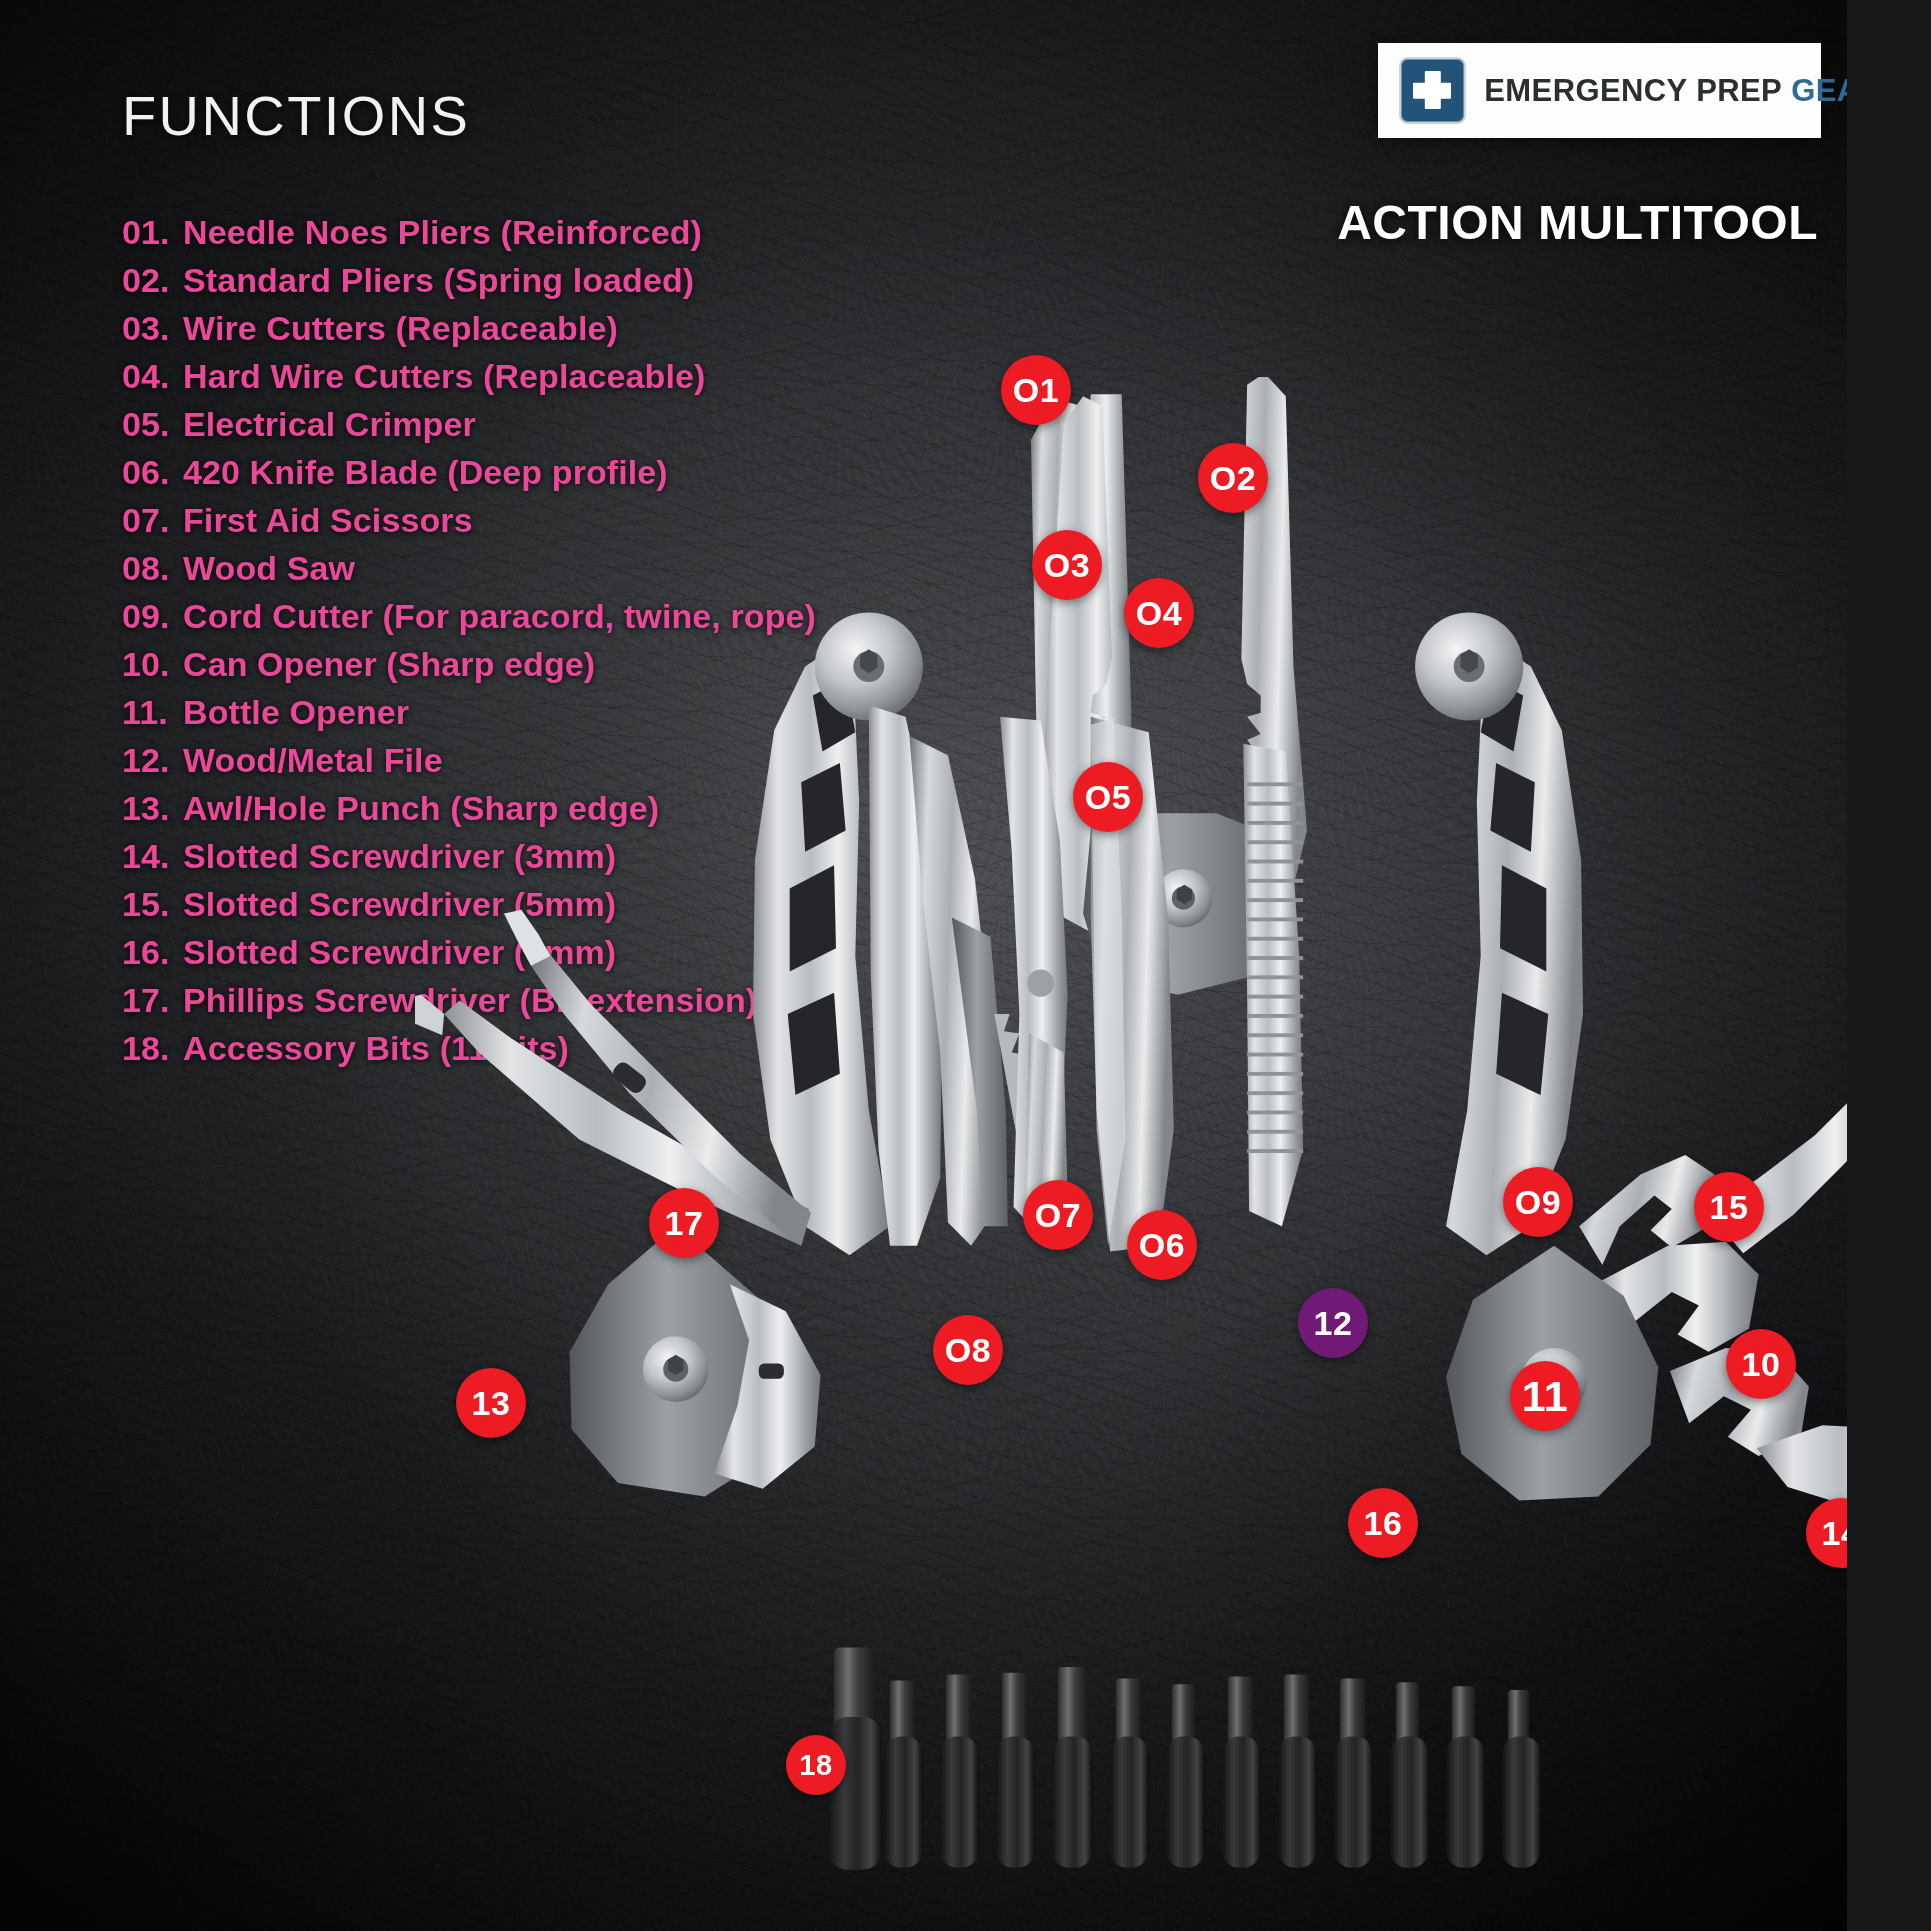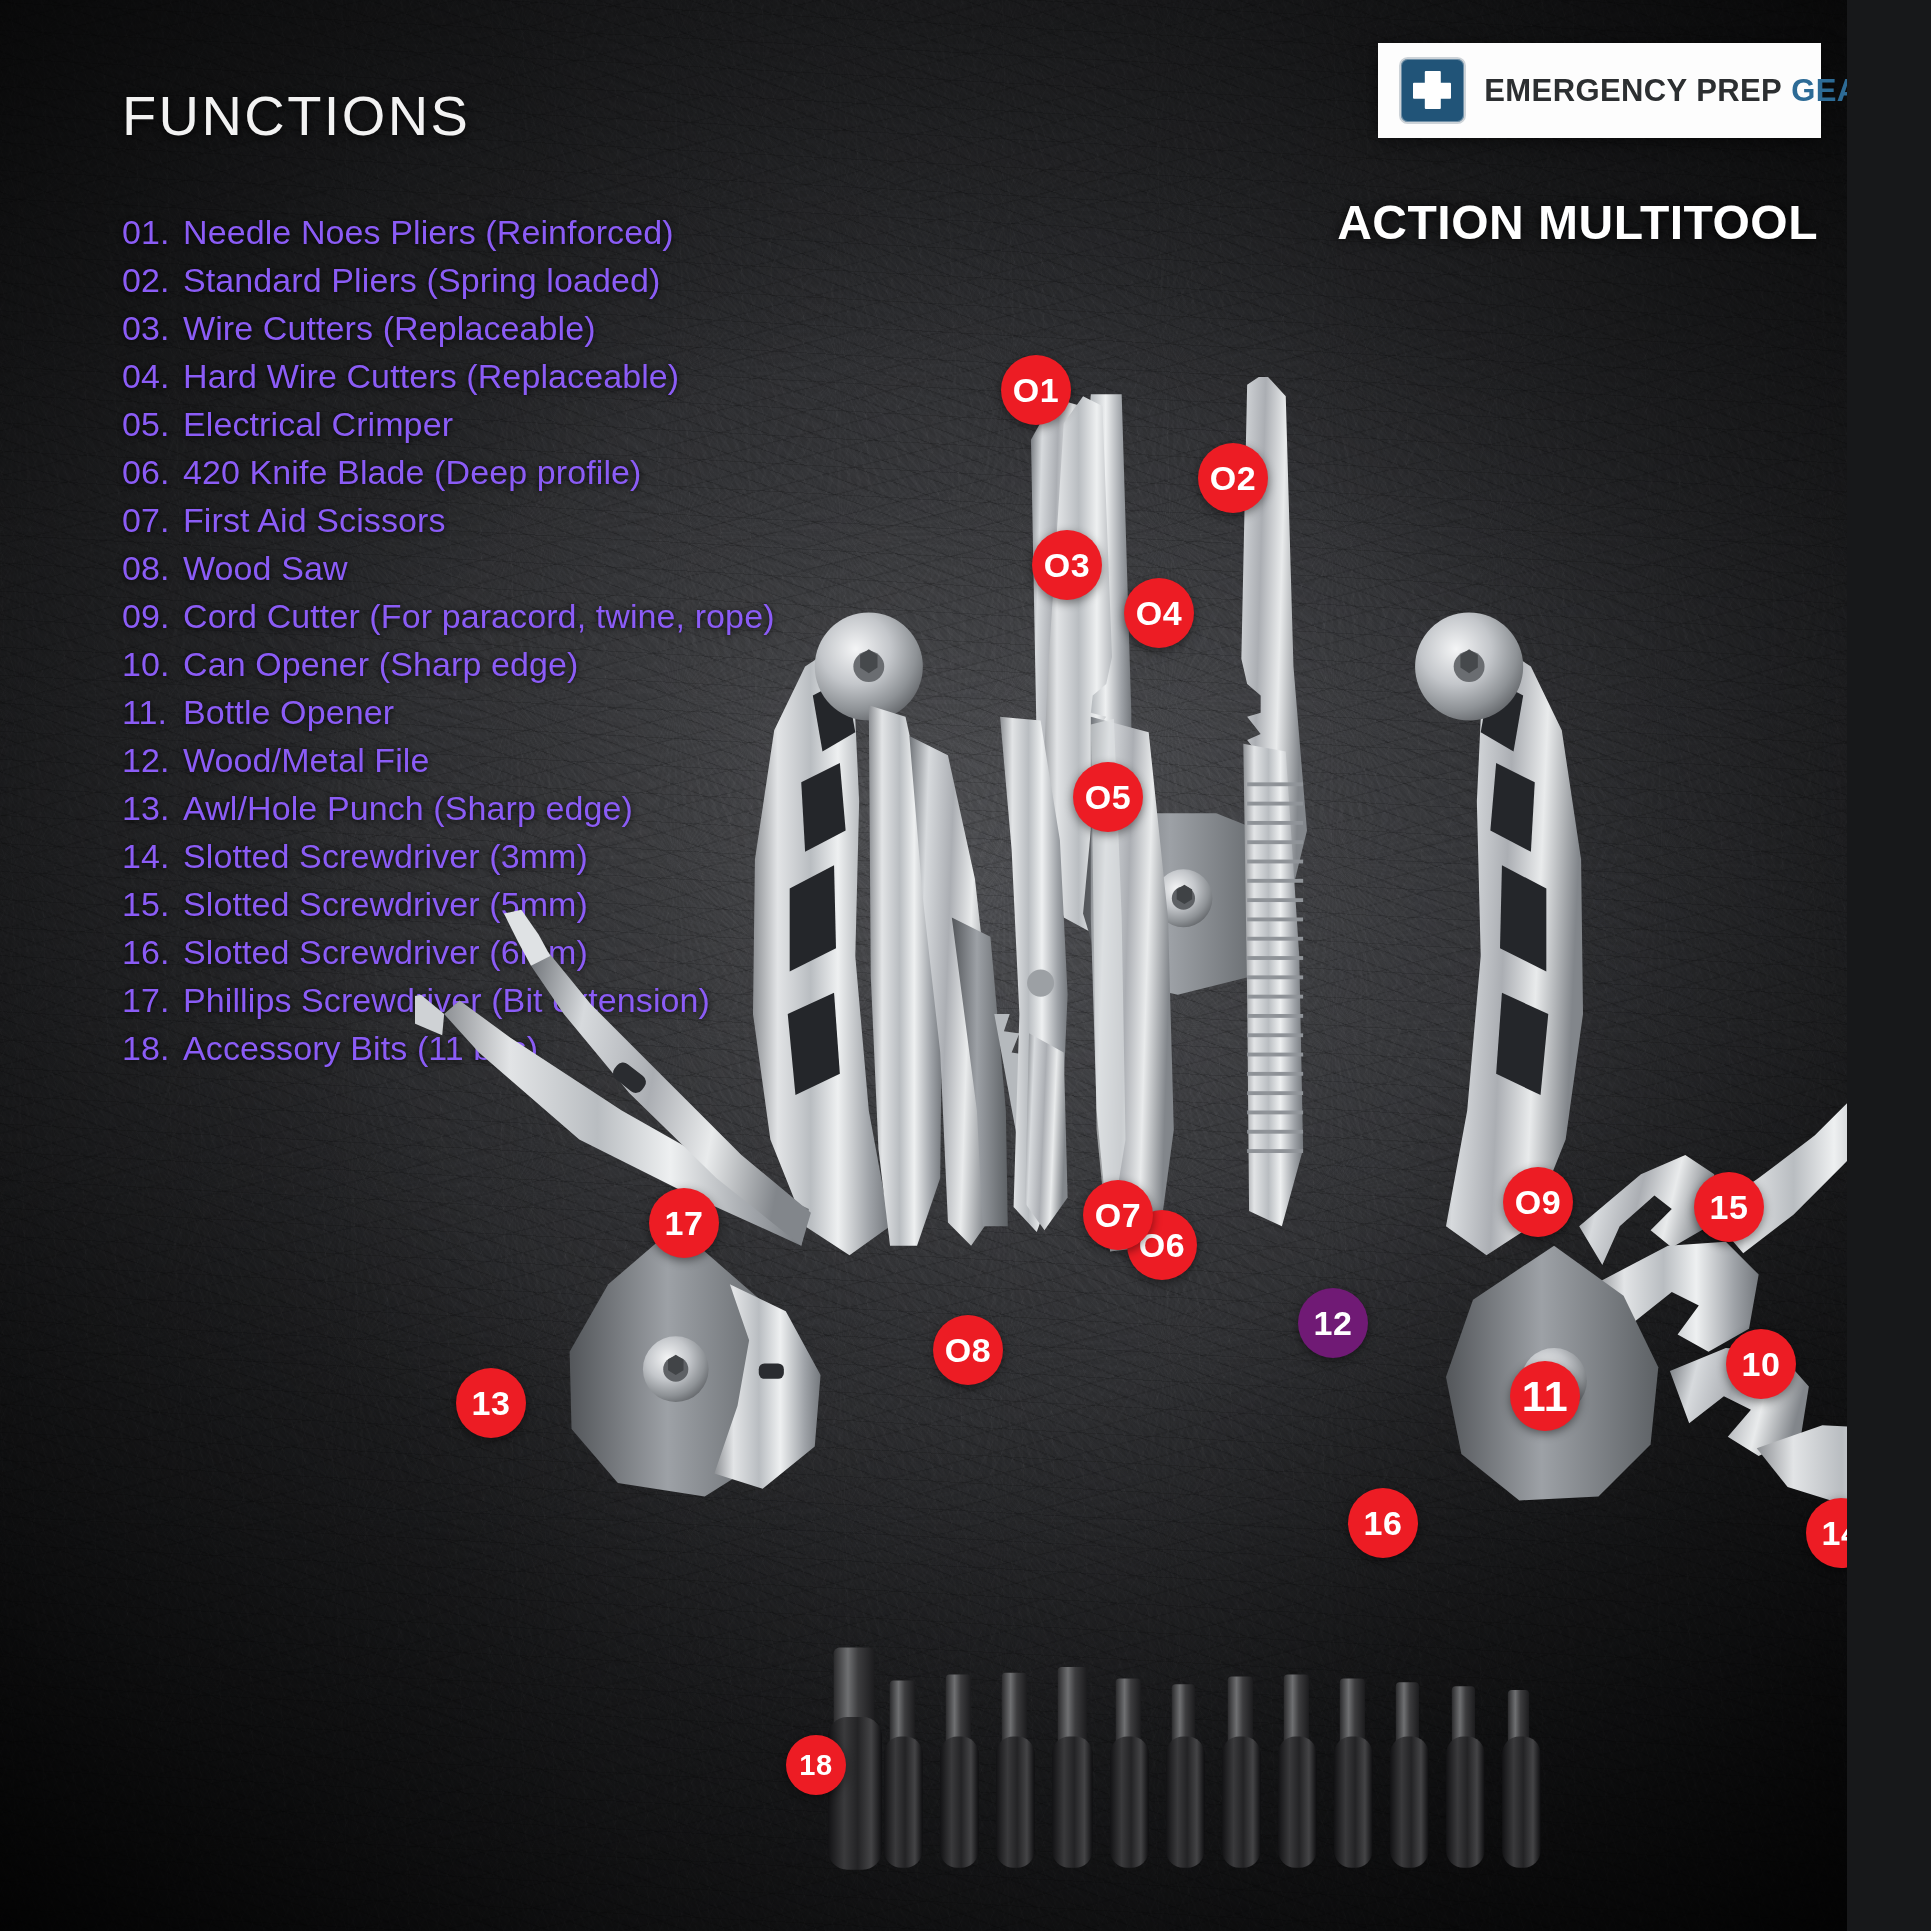"01." #functions-list li { color: #8b5cf6 -> #ec4899; font-weight: 400 -> 700 }
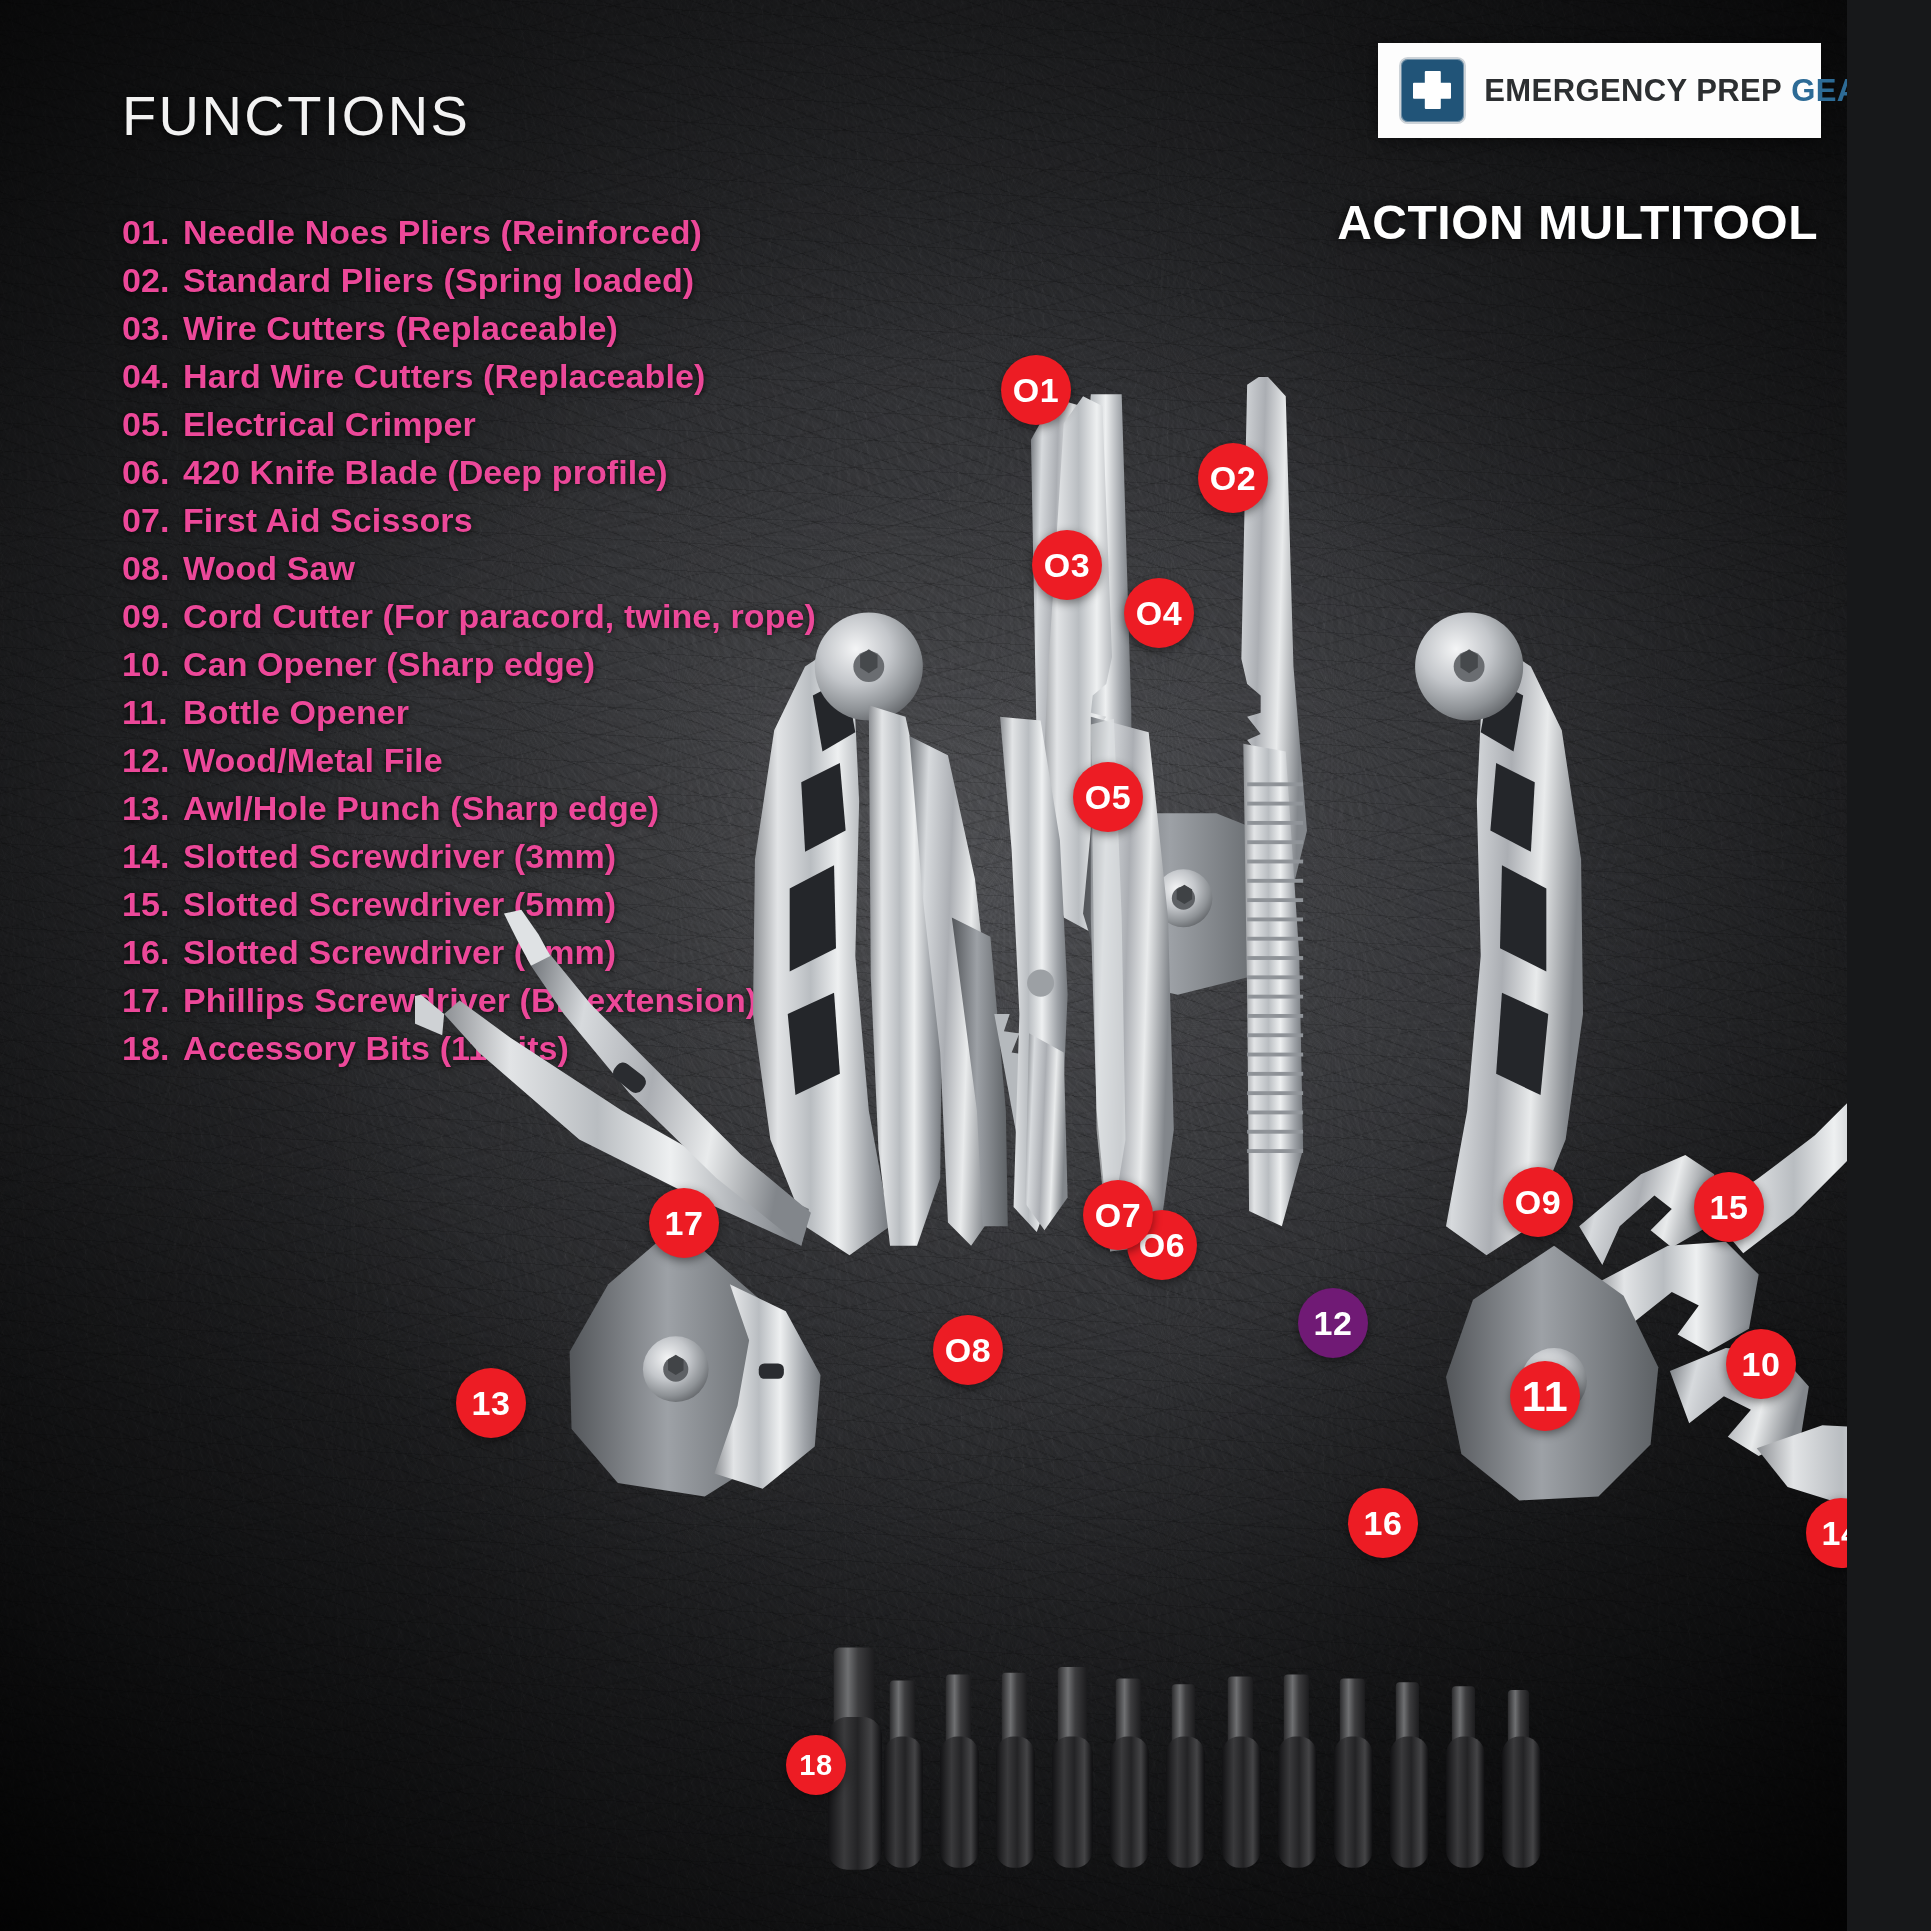"O7" div.callout { left: 1083px -> 1023px }
